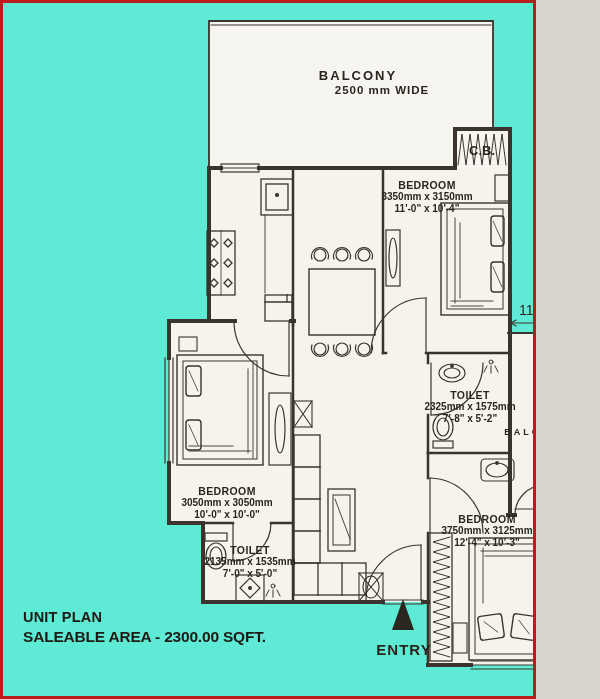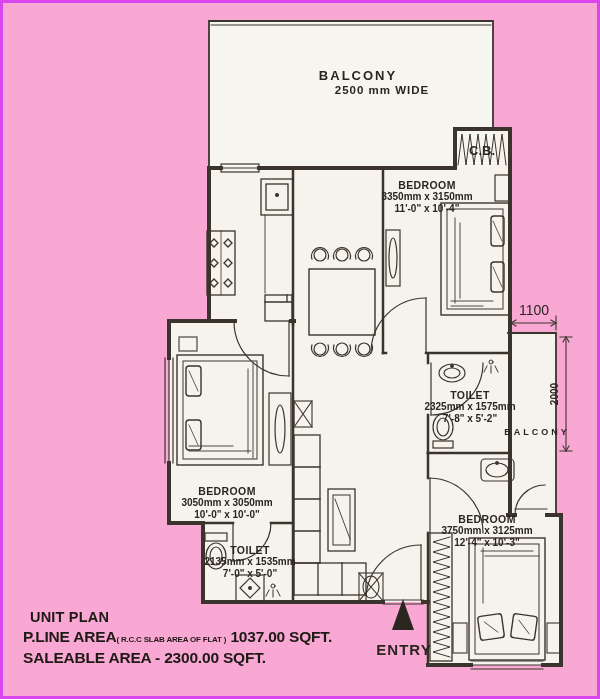"BALCONY" .canvas { background: #f9a8d4 -> #5eead4; border: 3px solid #d946ef -> 3px solid #b91c1c; width: 600px -> 536px }
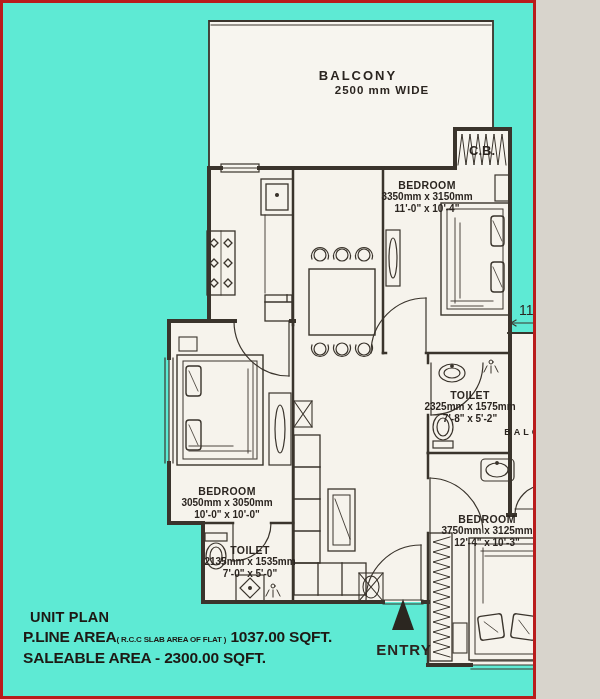"UNIT PLAN" .f-title { margin-left: 7px -> none }
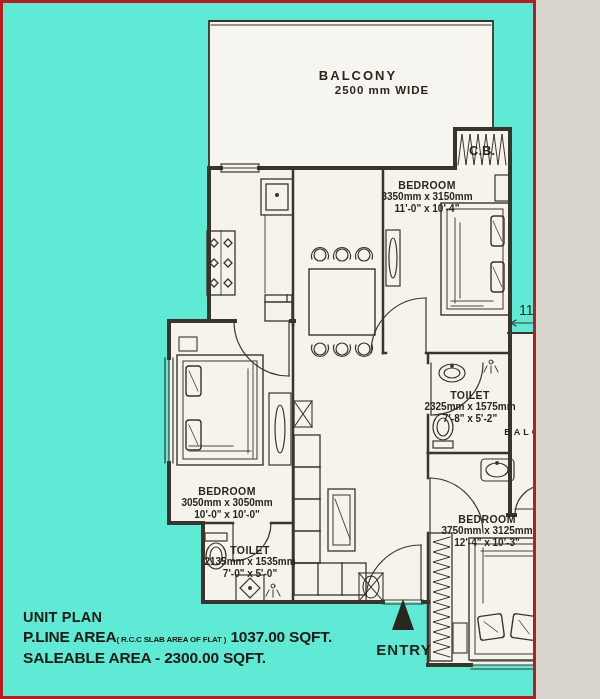"P.LINE AREA( R.C.C SLAB AREA" div.f-line { html: <div><span>P.LINE AREA</span><span>( R.C.C SLAB AREA OF FLAT )</span>&nbsp;<span>1037.00 SQFT.</span></div> -> none }
